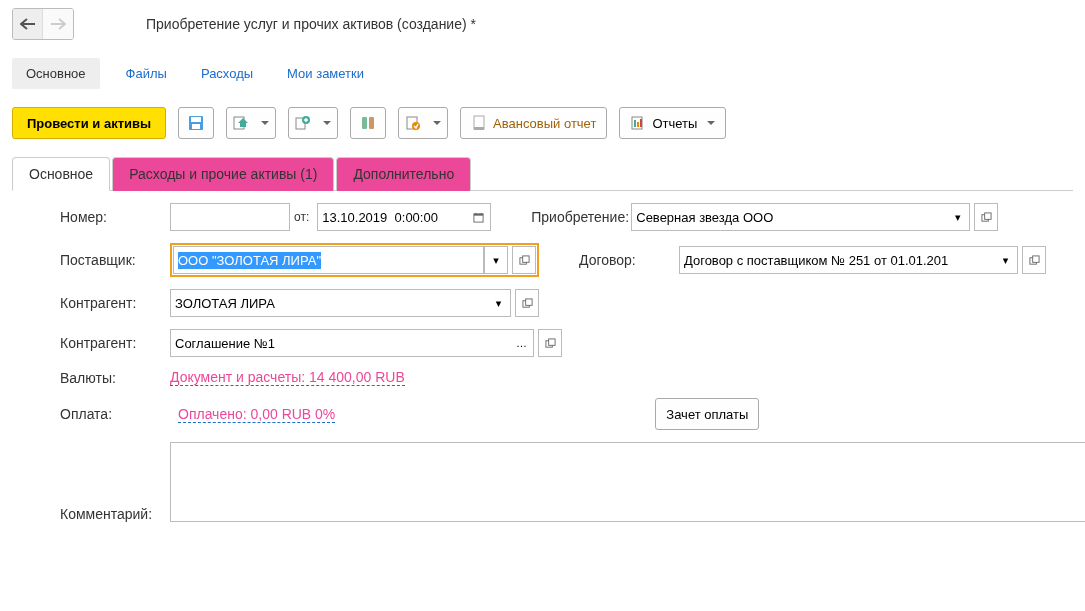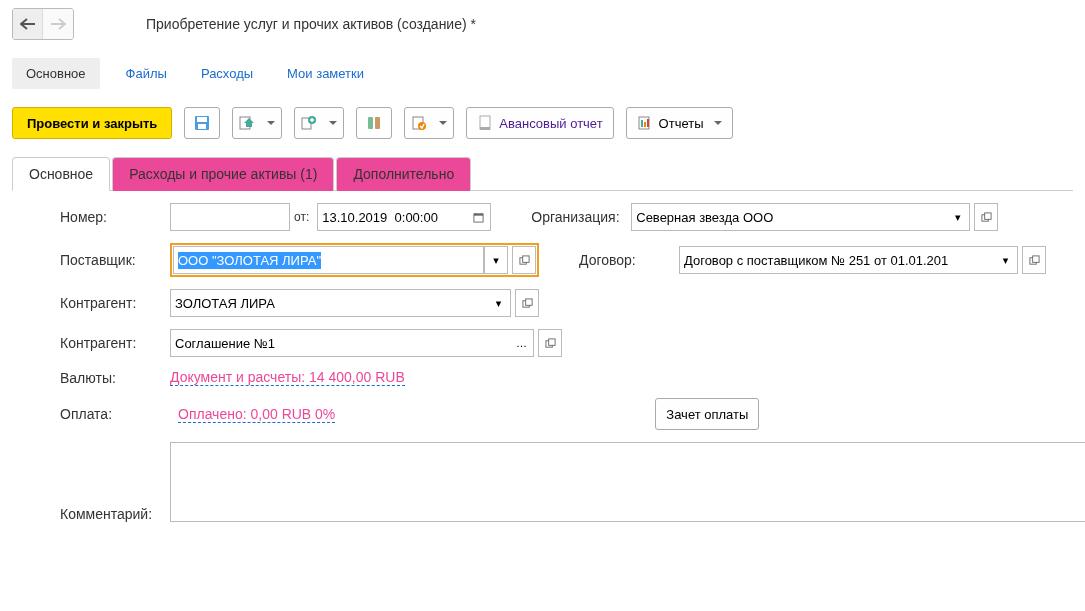"Провести и закрыть" button.btn { text: закрыть -> активы }
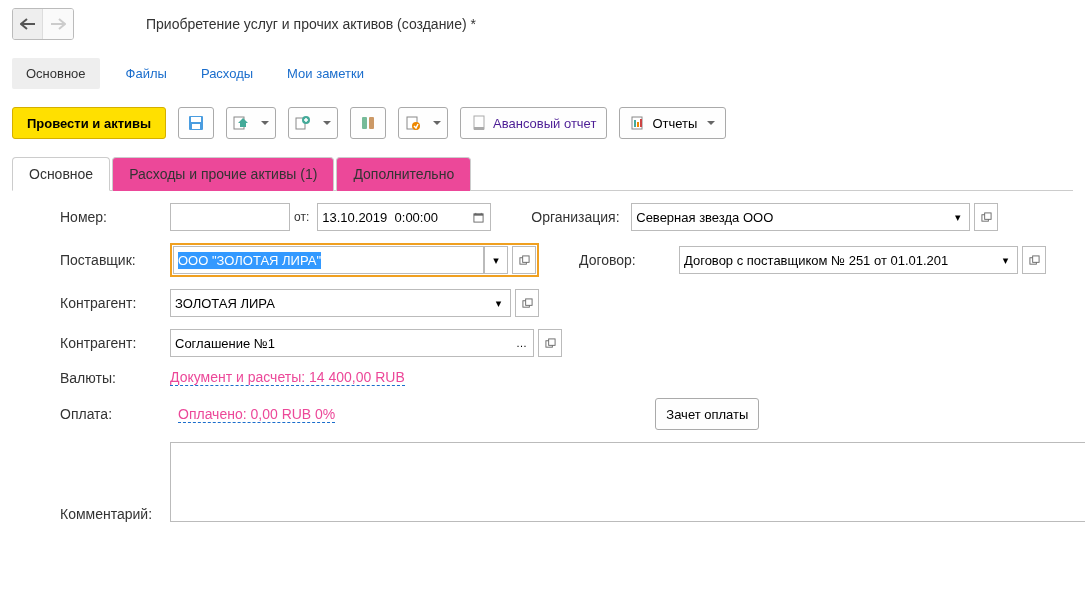"Авансовый отчет" .btn.muted { color: #4c1d95 -> #a16207 }
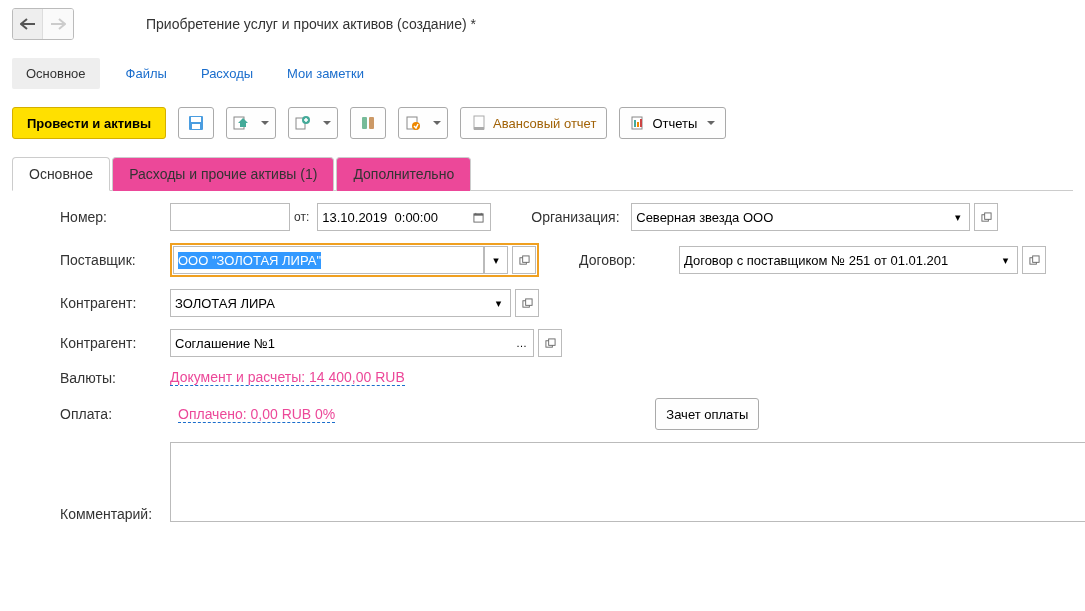"Организация:" span.label-r { text: Организация -> Приобретение }
